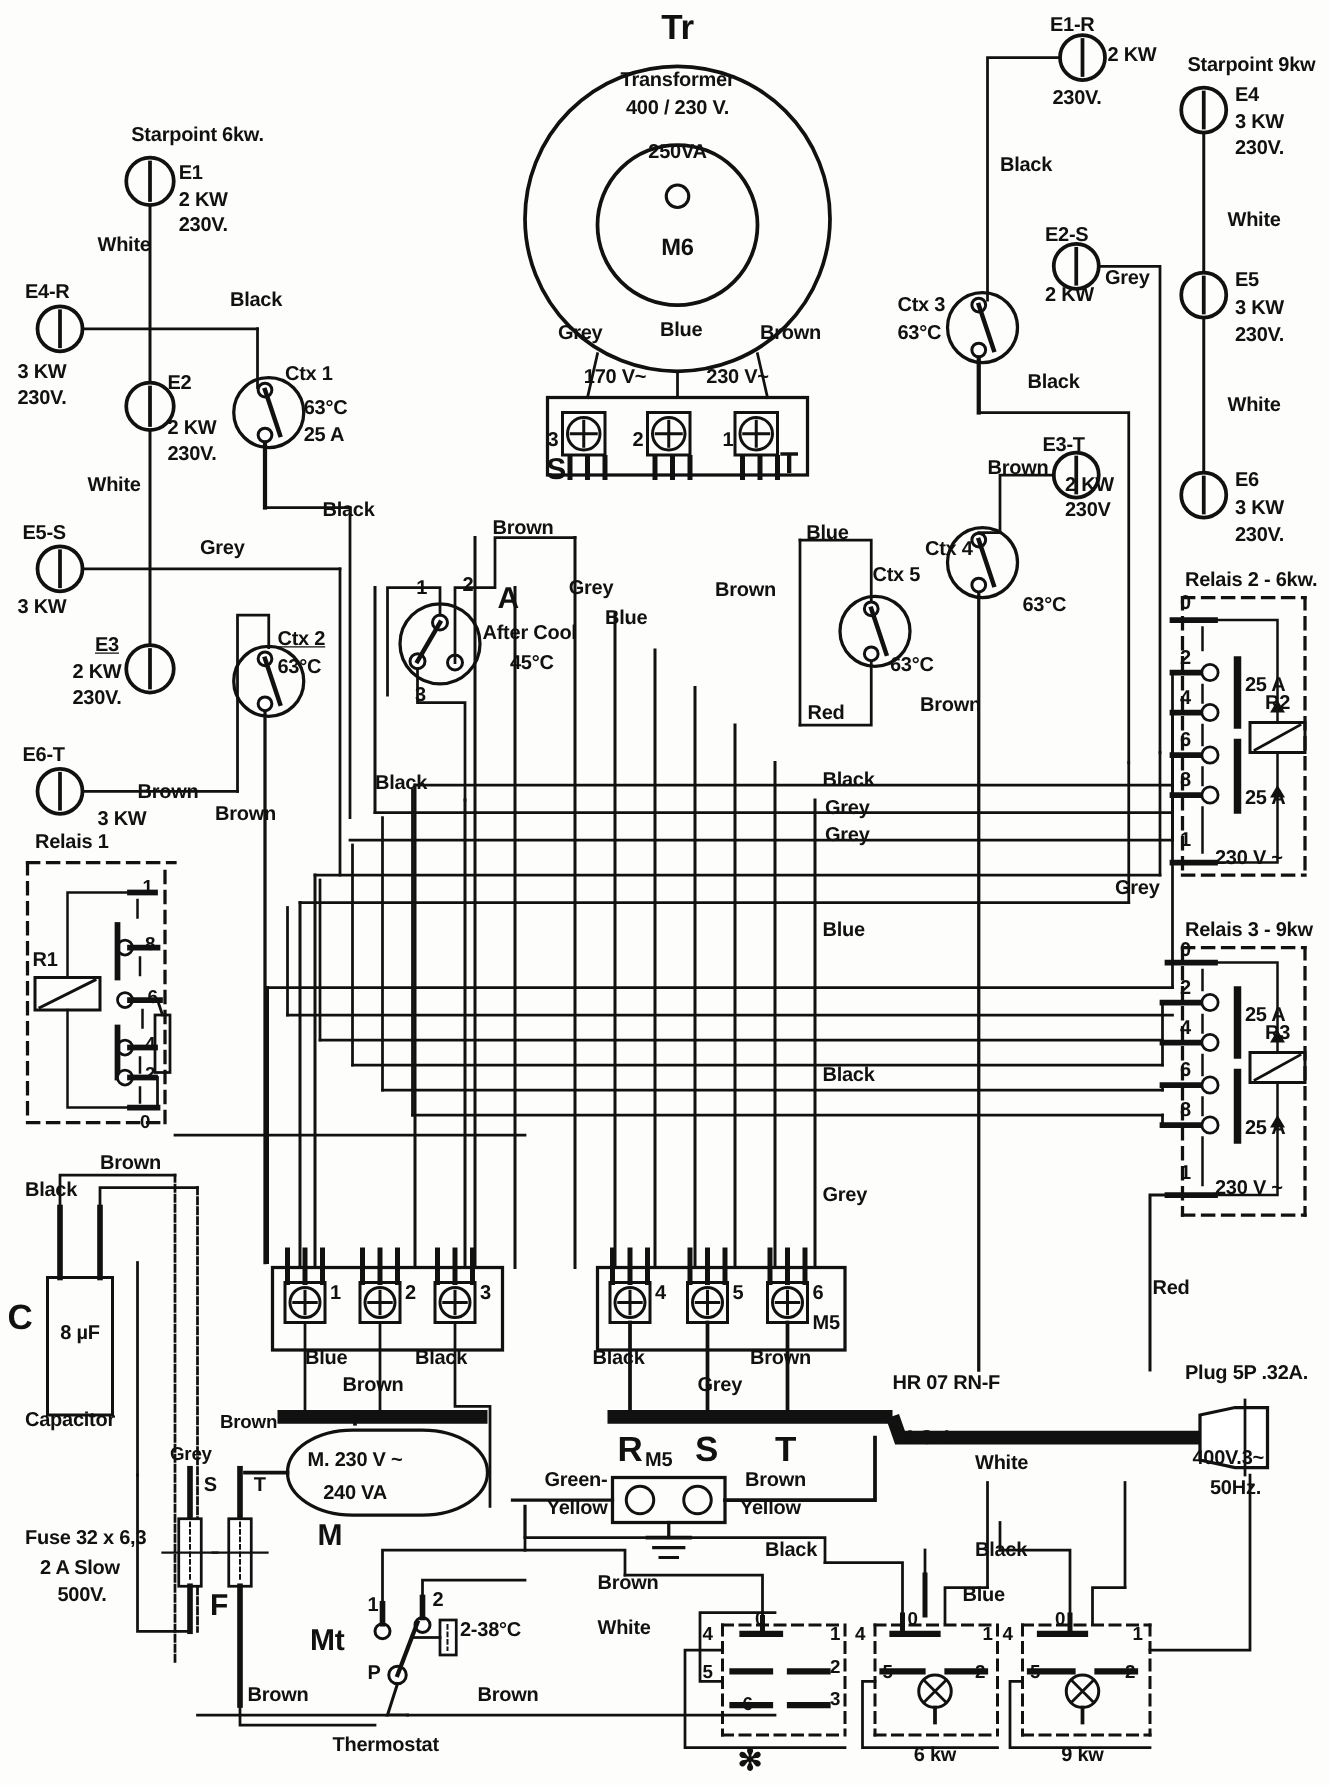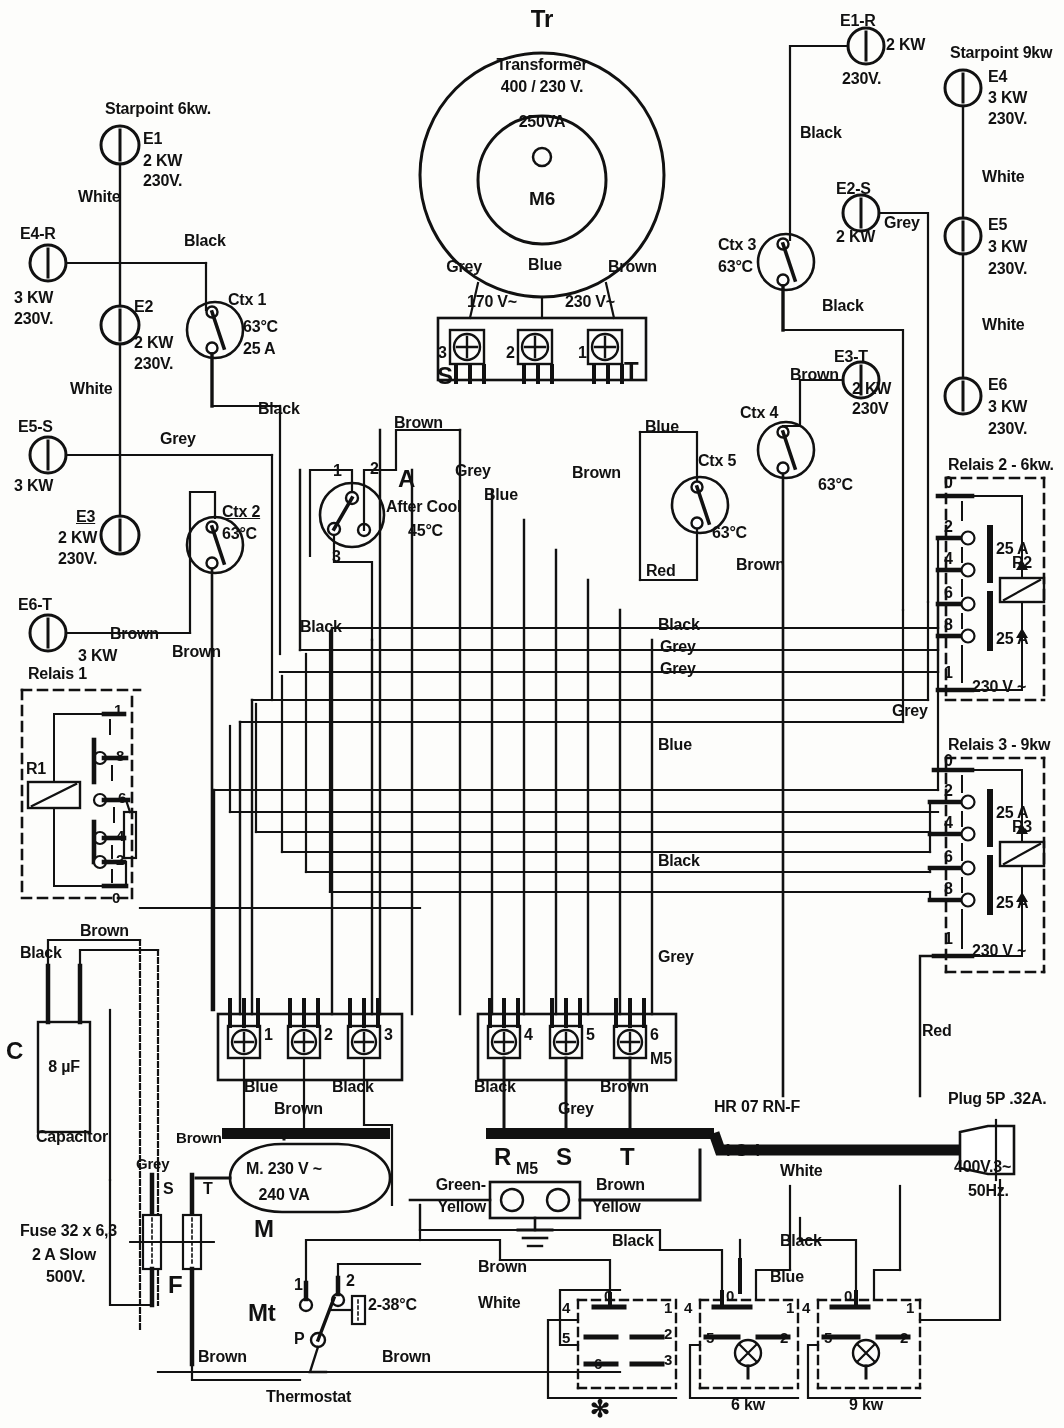"Tr" .s22 { font-size: 24px -> 28px }
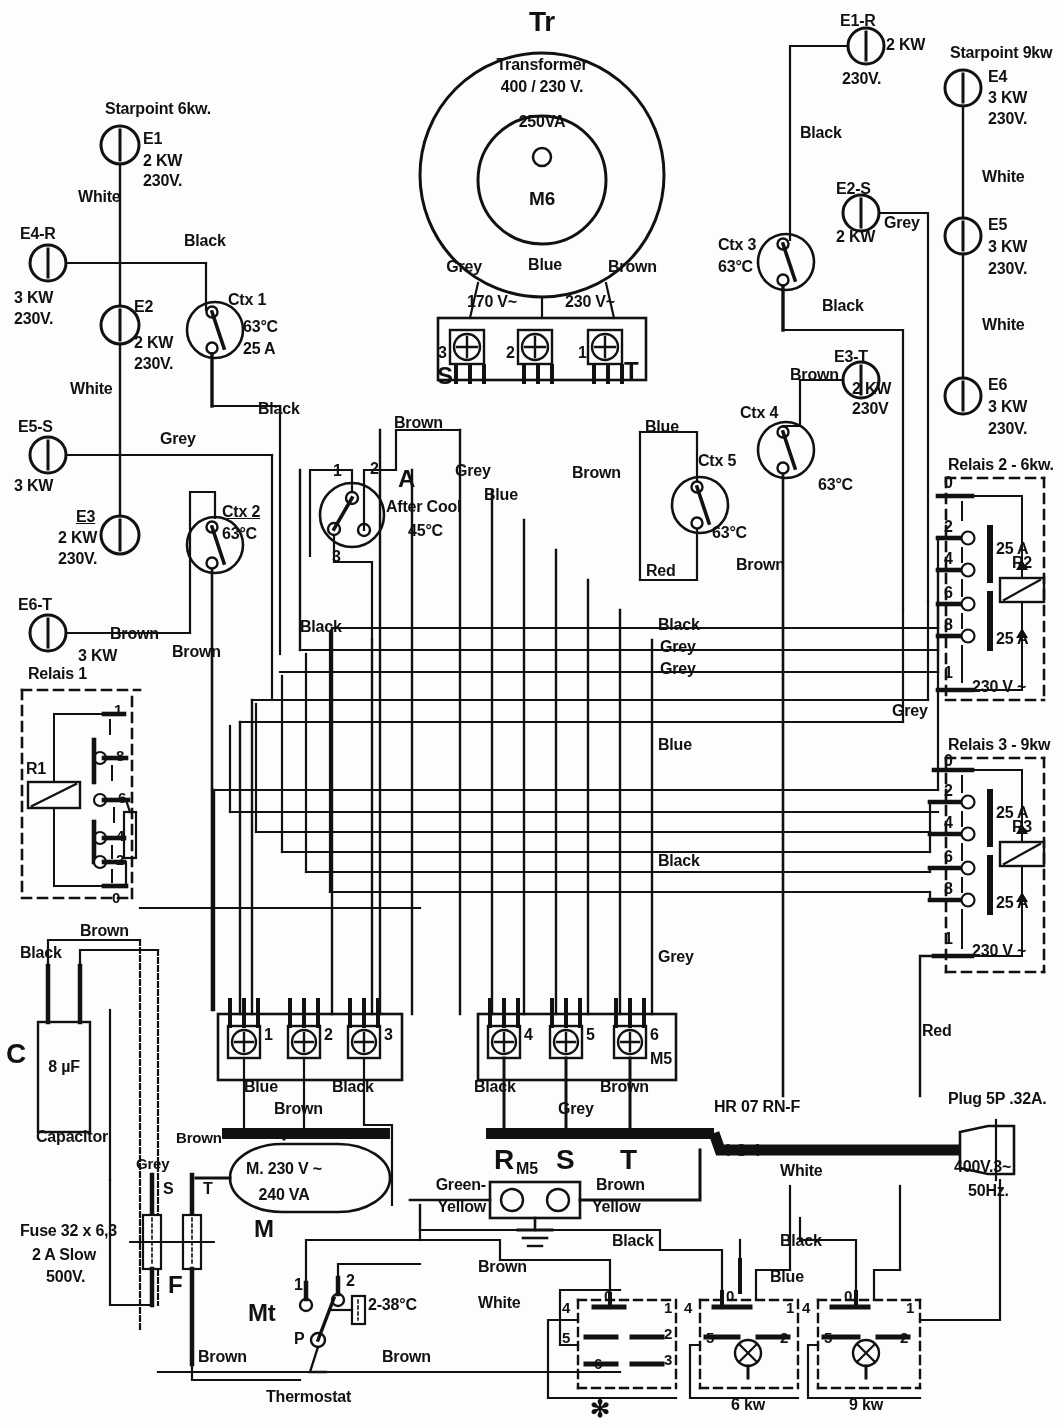"Ctx 4" div.lbl { top: 404px -> 431px }
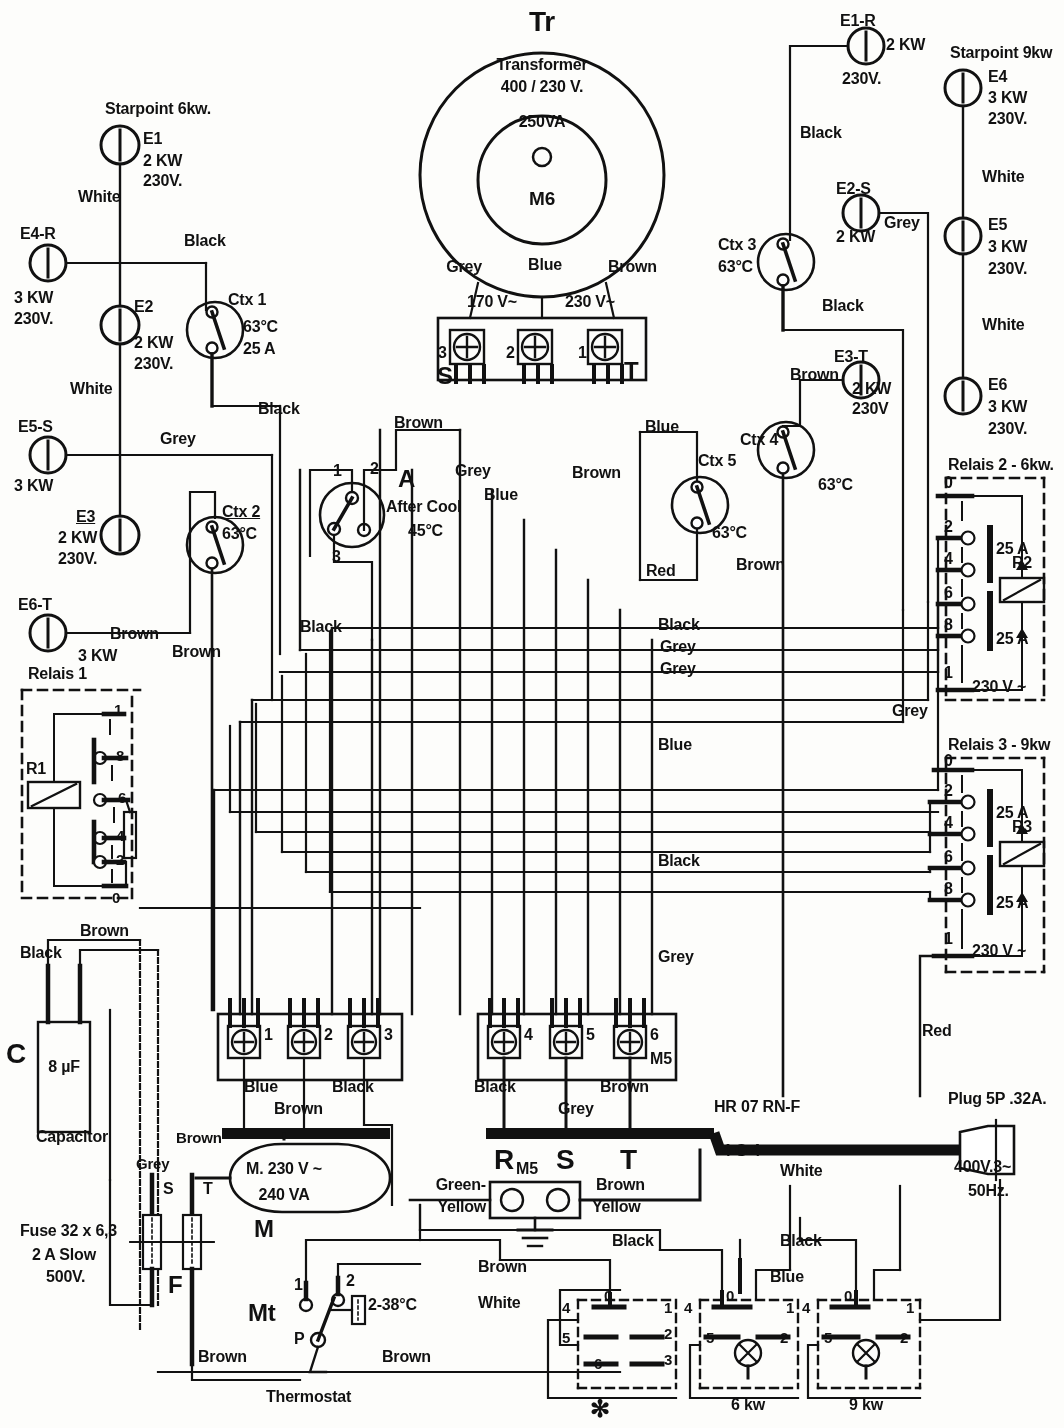"Capacitor" div.lbl { left: 72px -> 56px }
